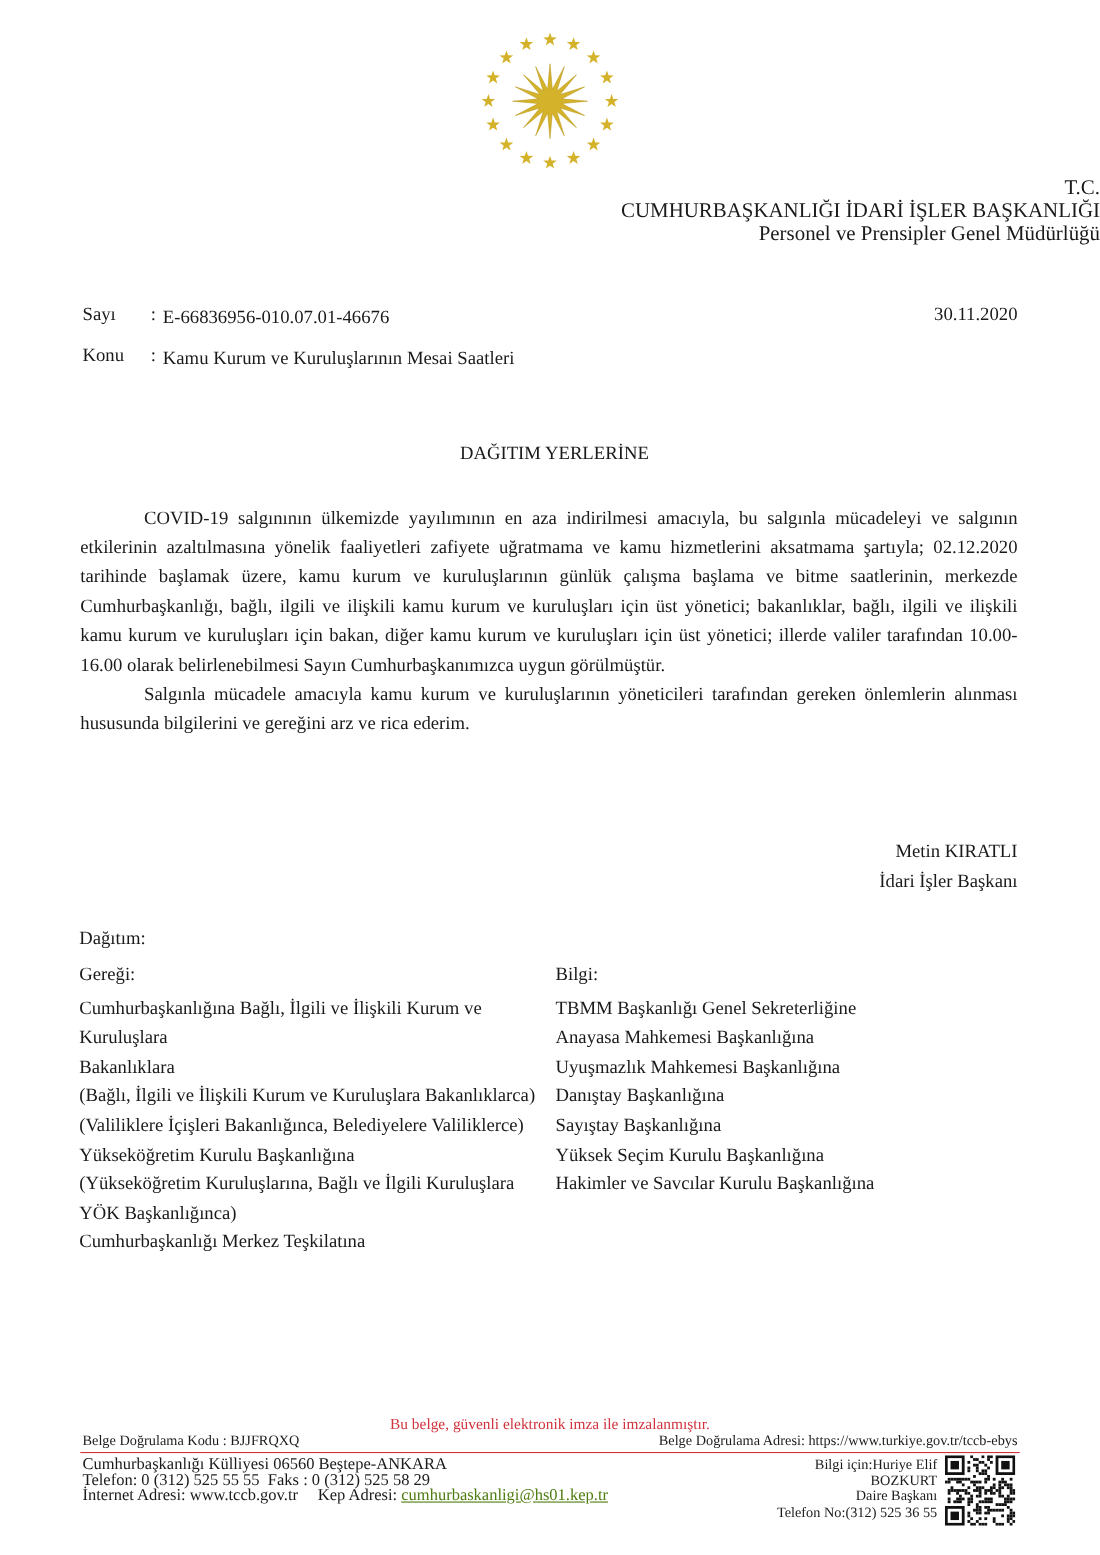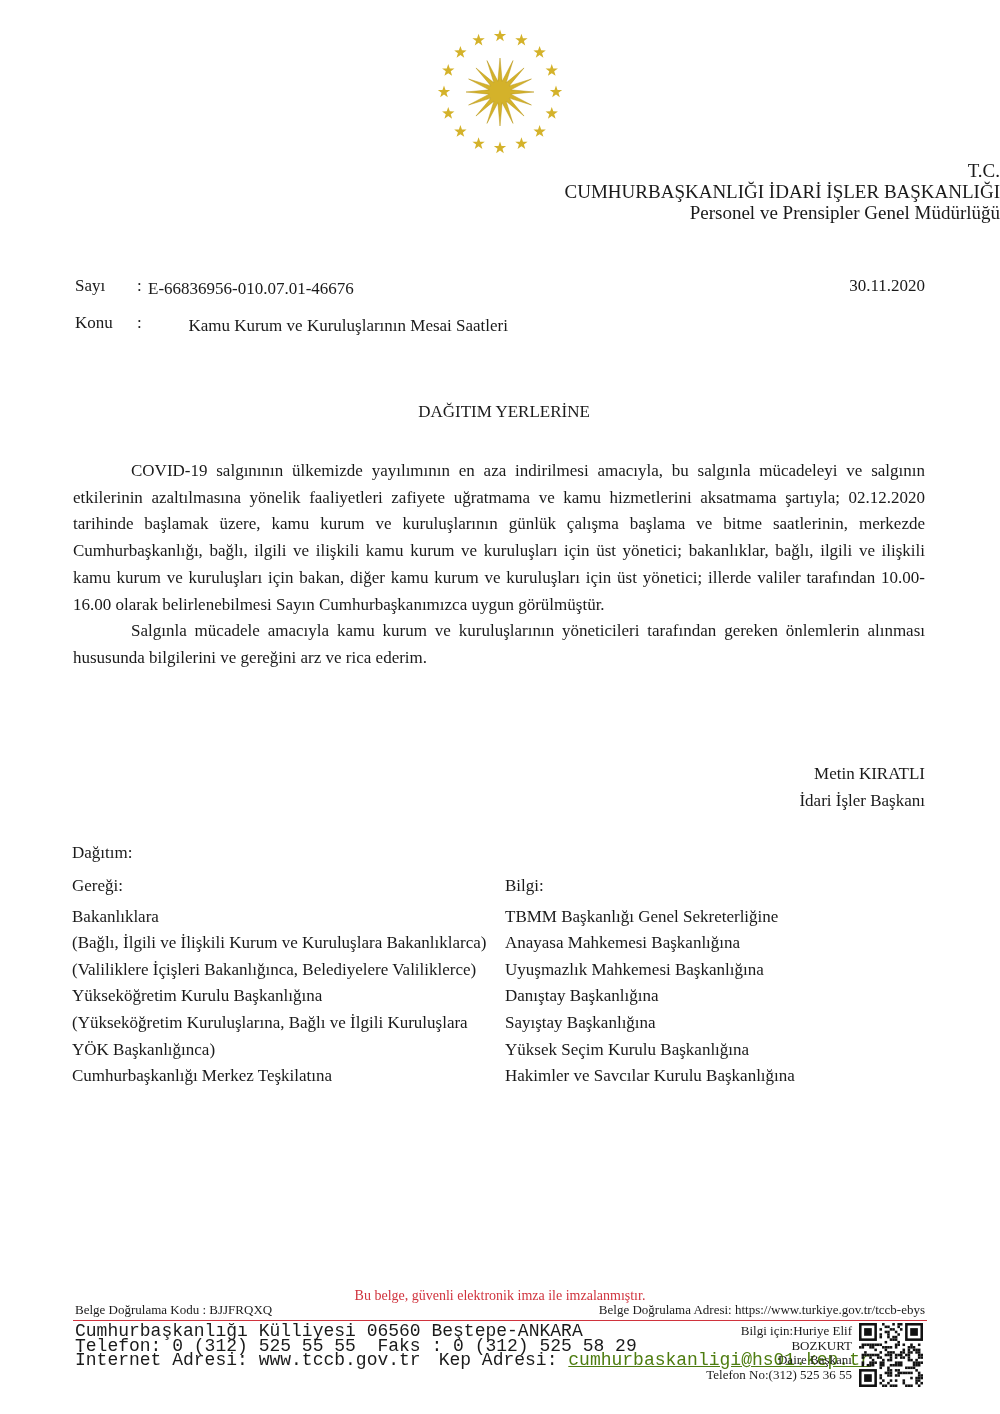"Kamu Kurum ve Kuruluşlarının Mesai" #konu-val { text-align: right -> none }
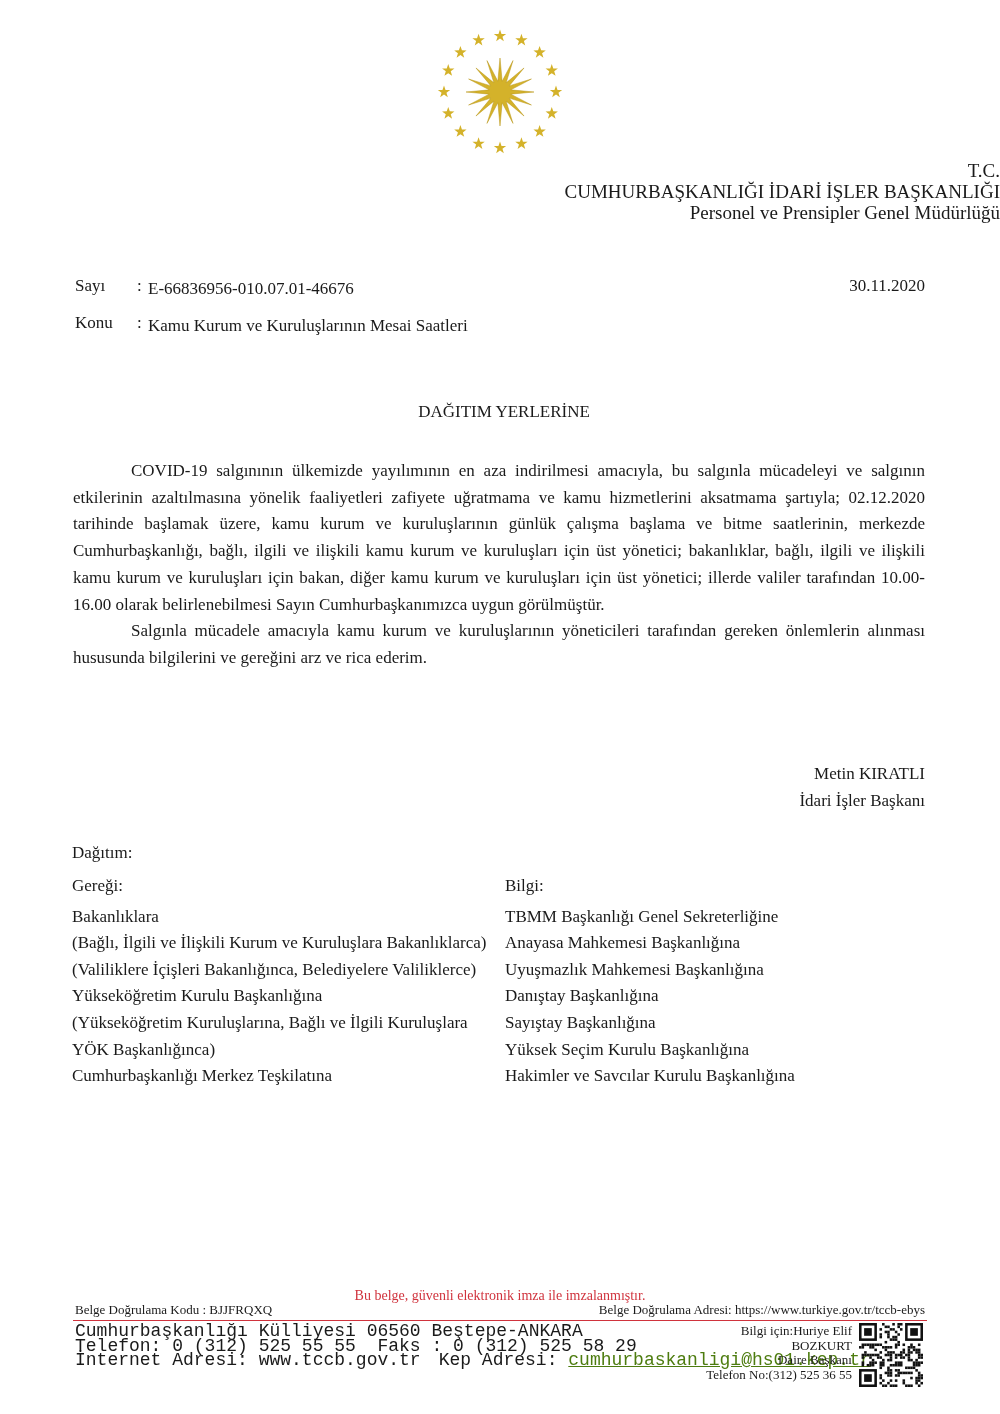"Cumhurbaşkanlığına Bağlı, İlgili ve" span.list-item { html: none -> <span>Cumhurbaşkanlığına Bağlı, İlgili ve İlişkili Kurum ve Kuruluşlara</span> }
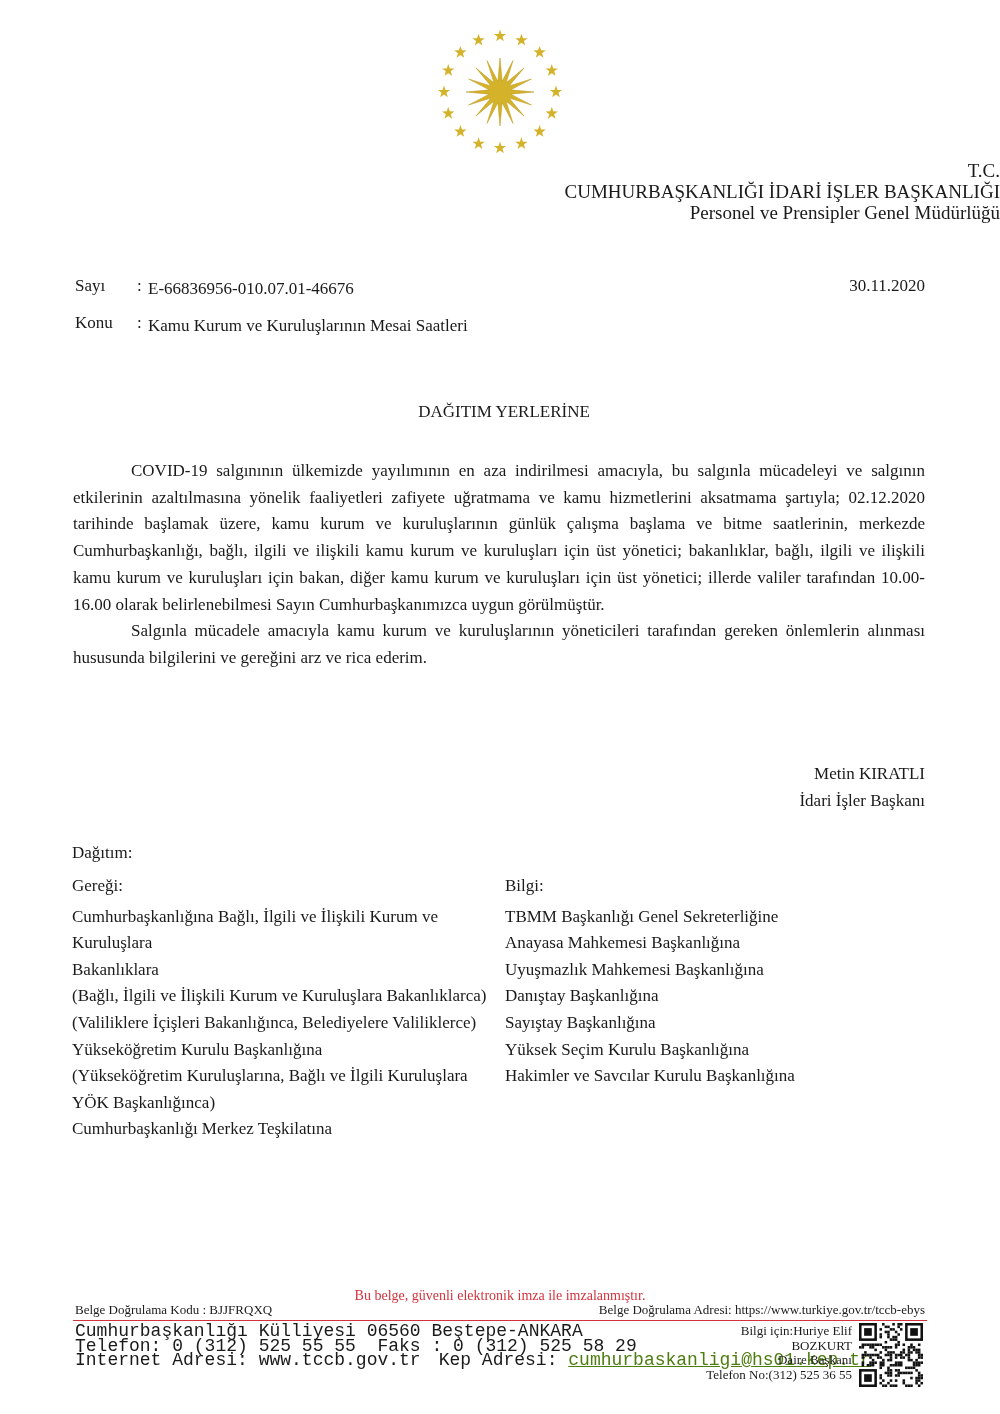"Cumhurbaşkanlığı Külliyesi 06560" #addr-block { font-family: Liberation Mono, monospace -> none; font-size: 18px -> 15px }
